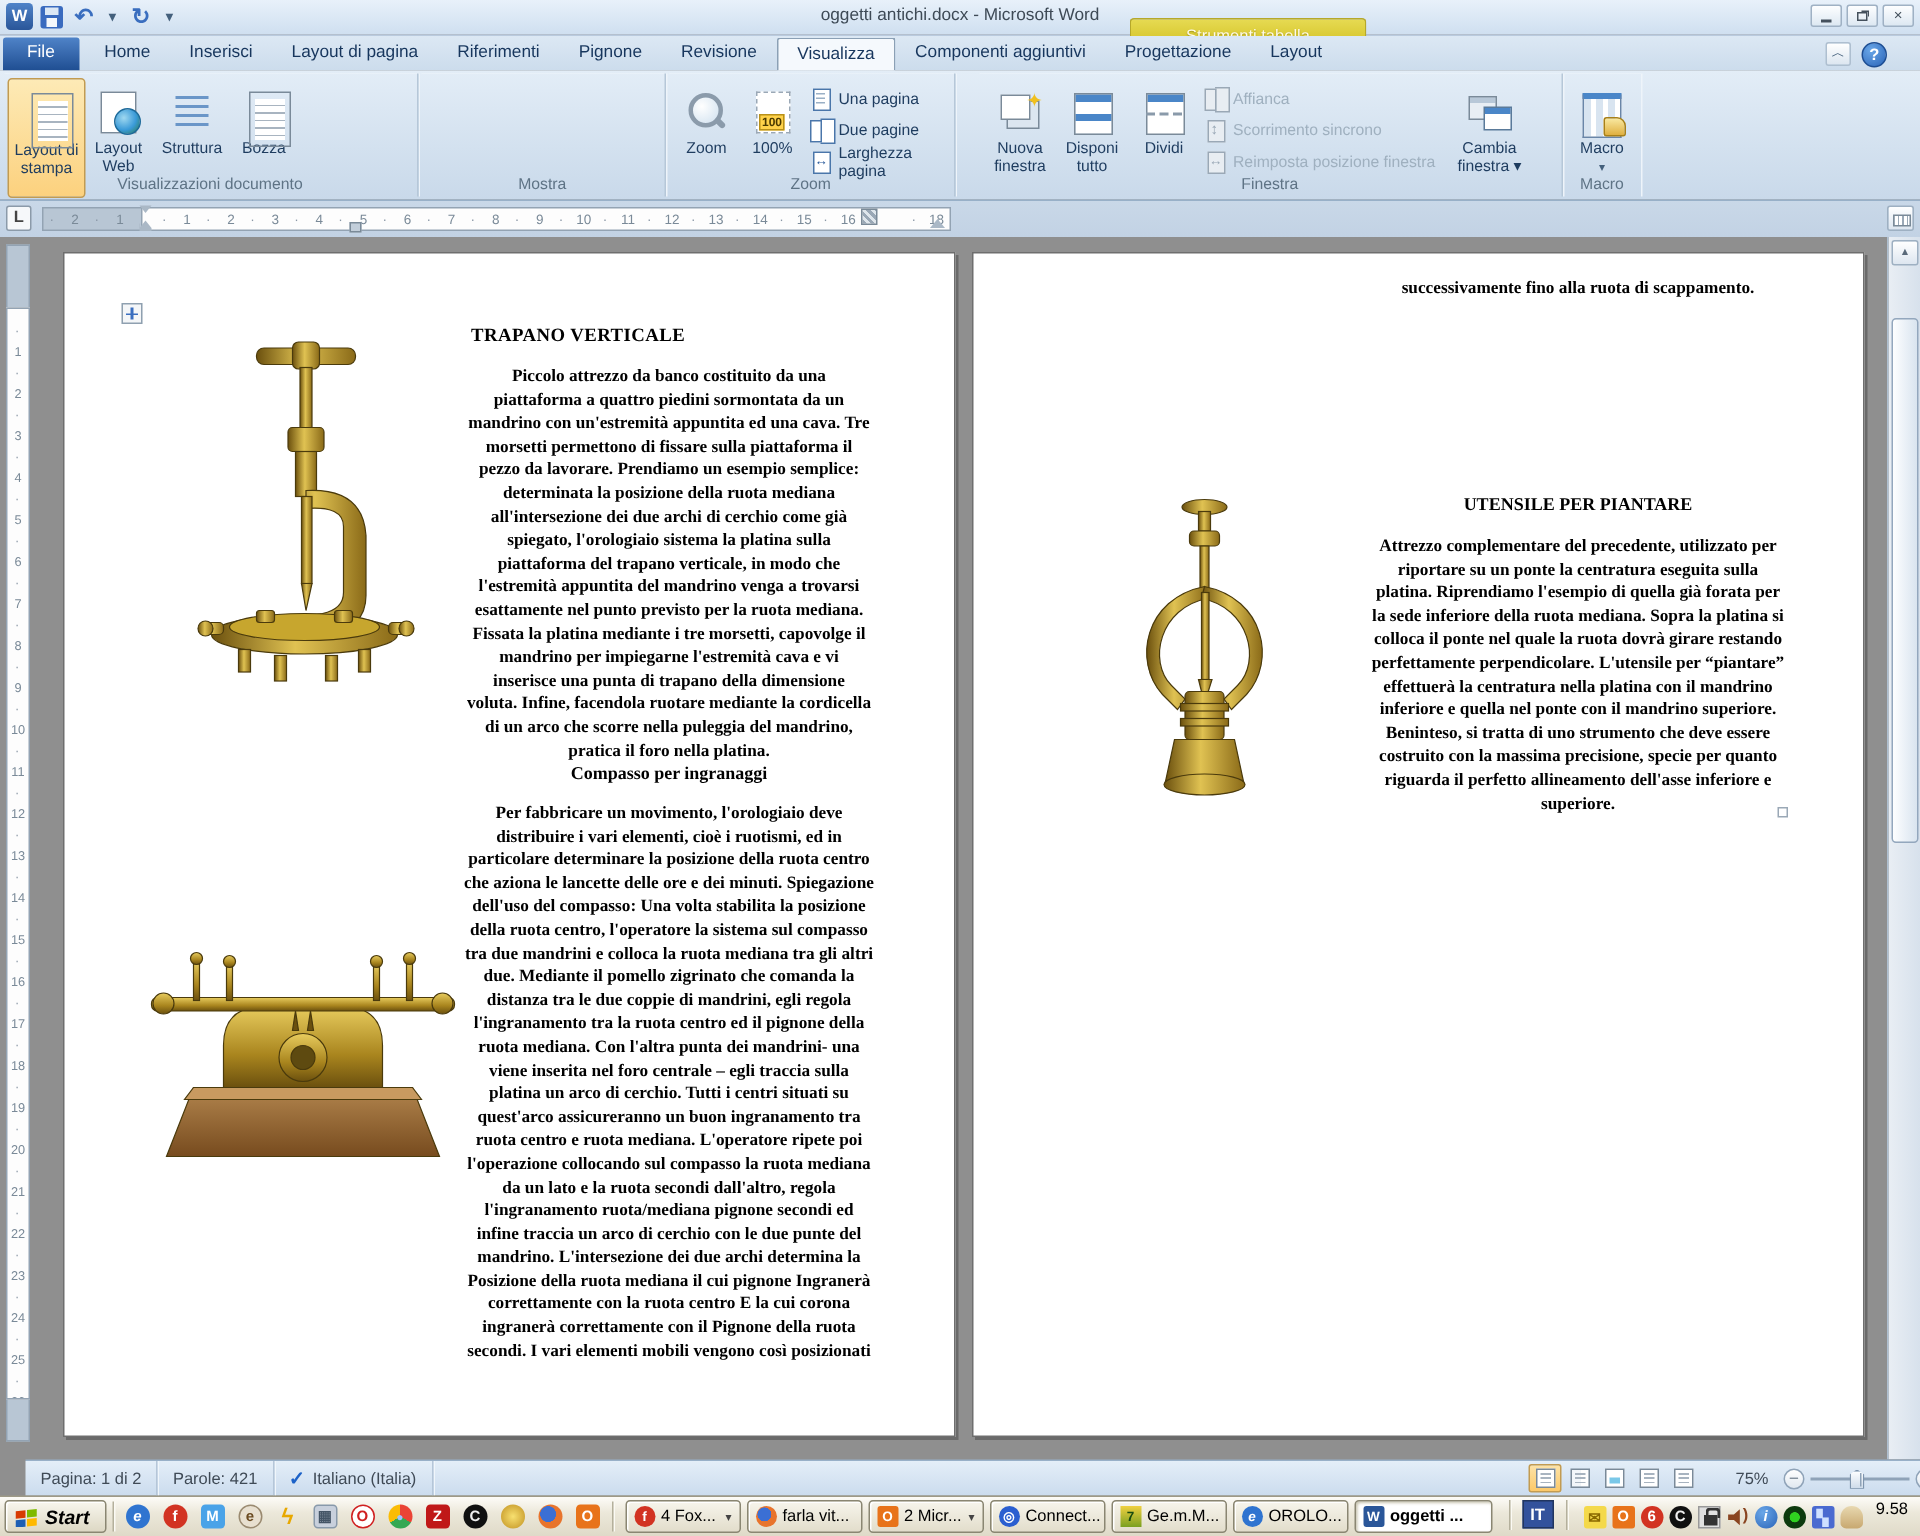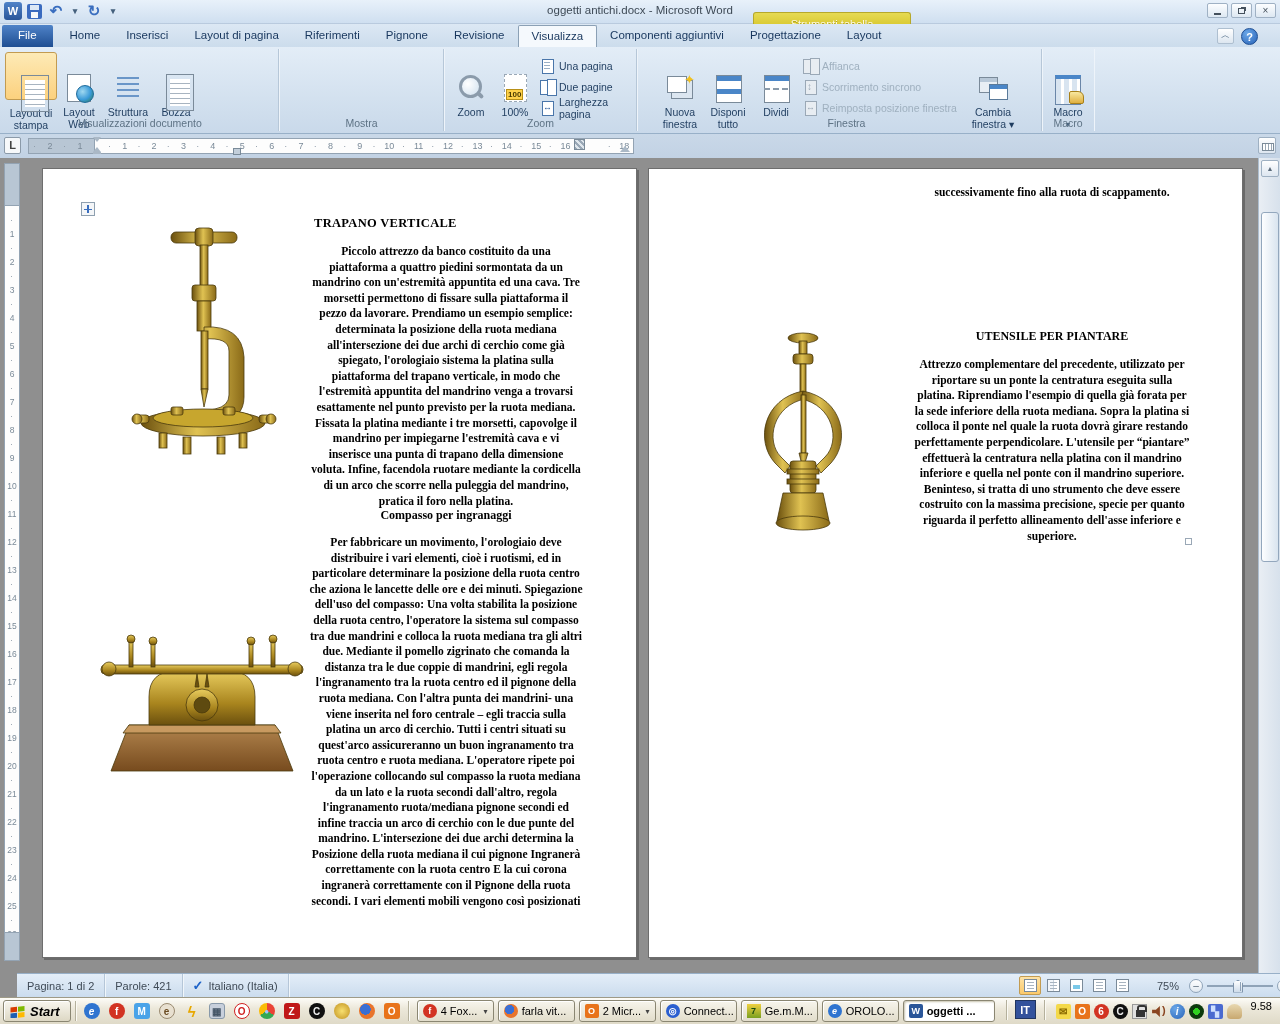"Layout di" .bigbtn { height: 48px -> 80px; padding-top: 20px -> 7px }
